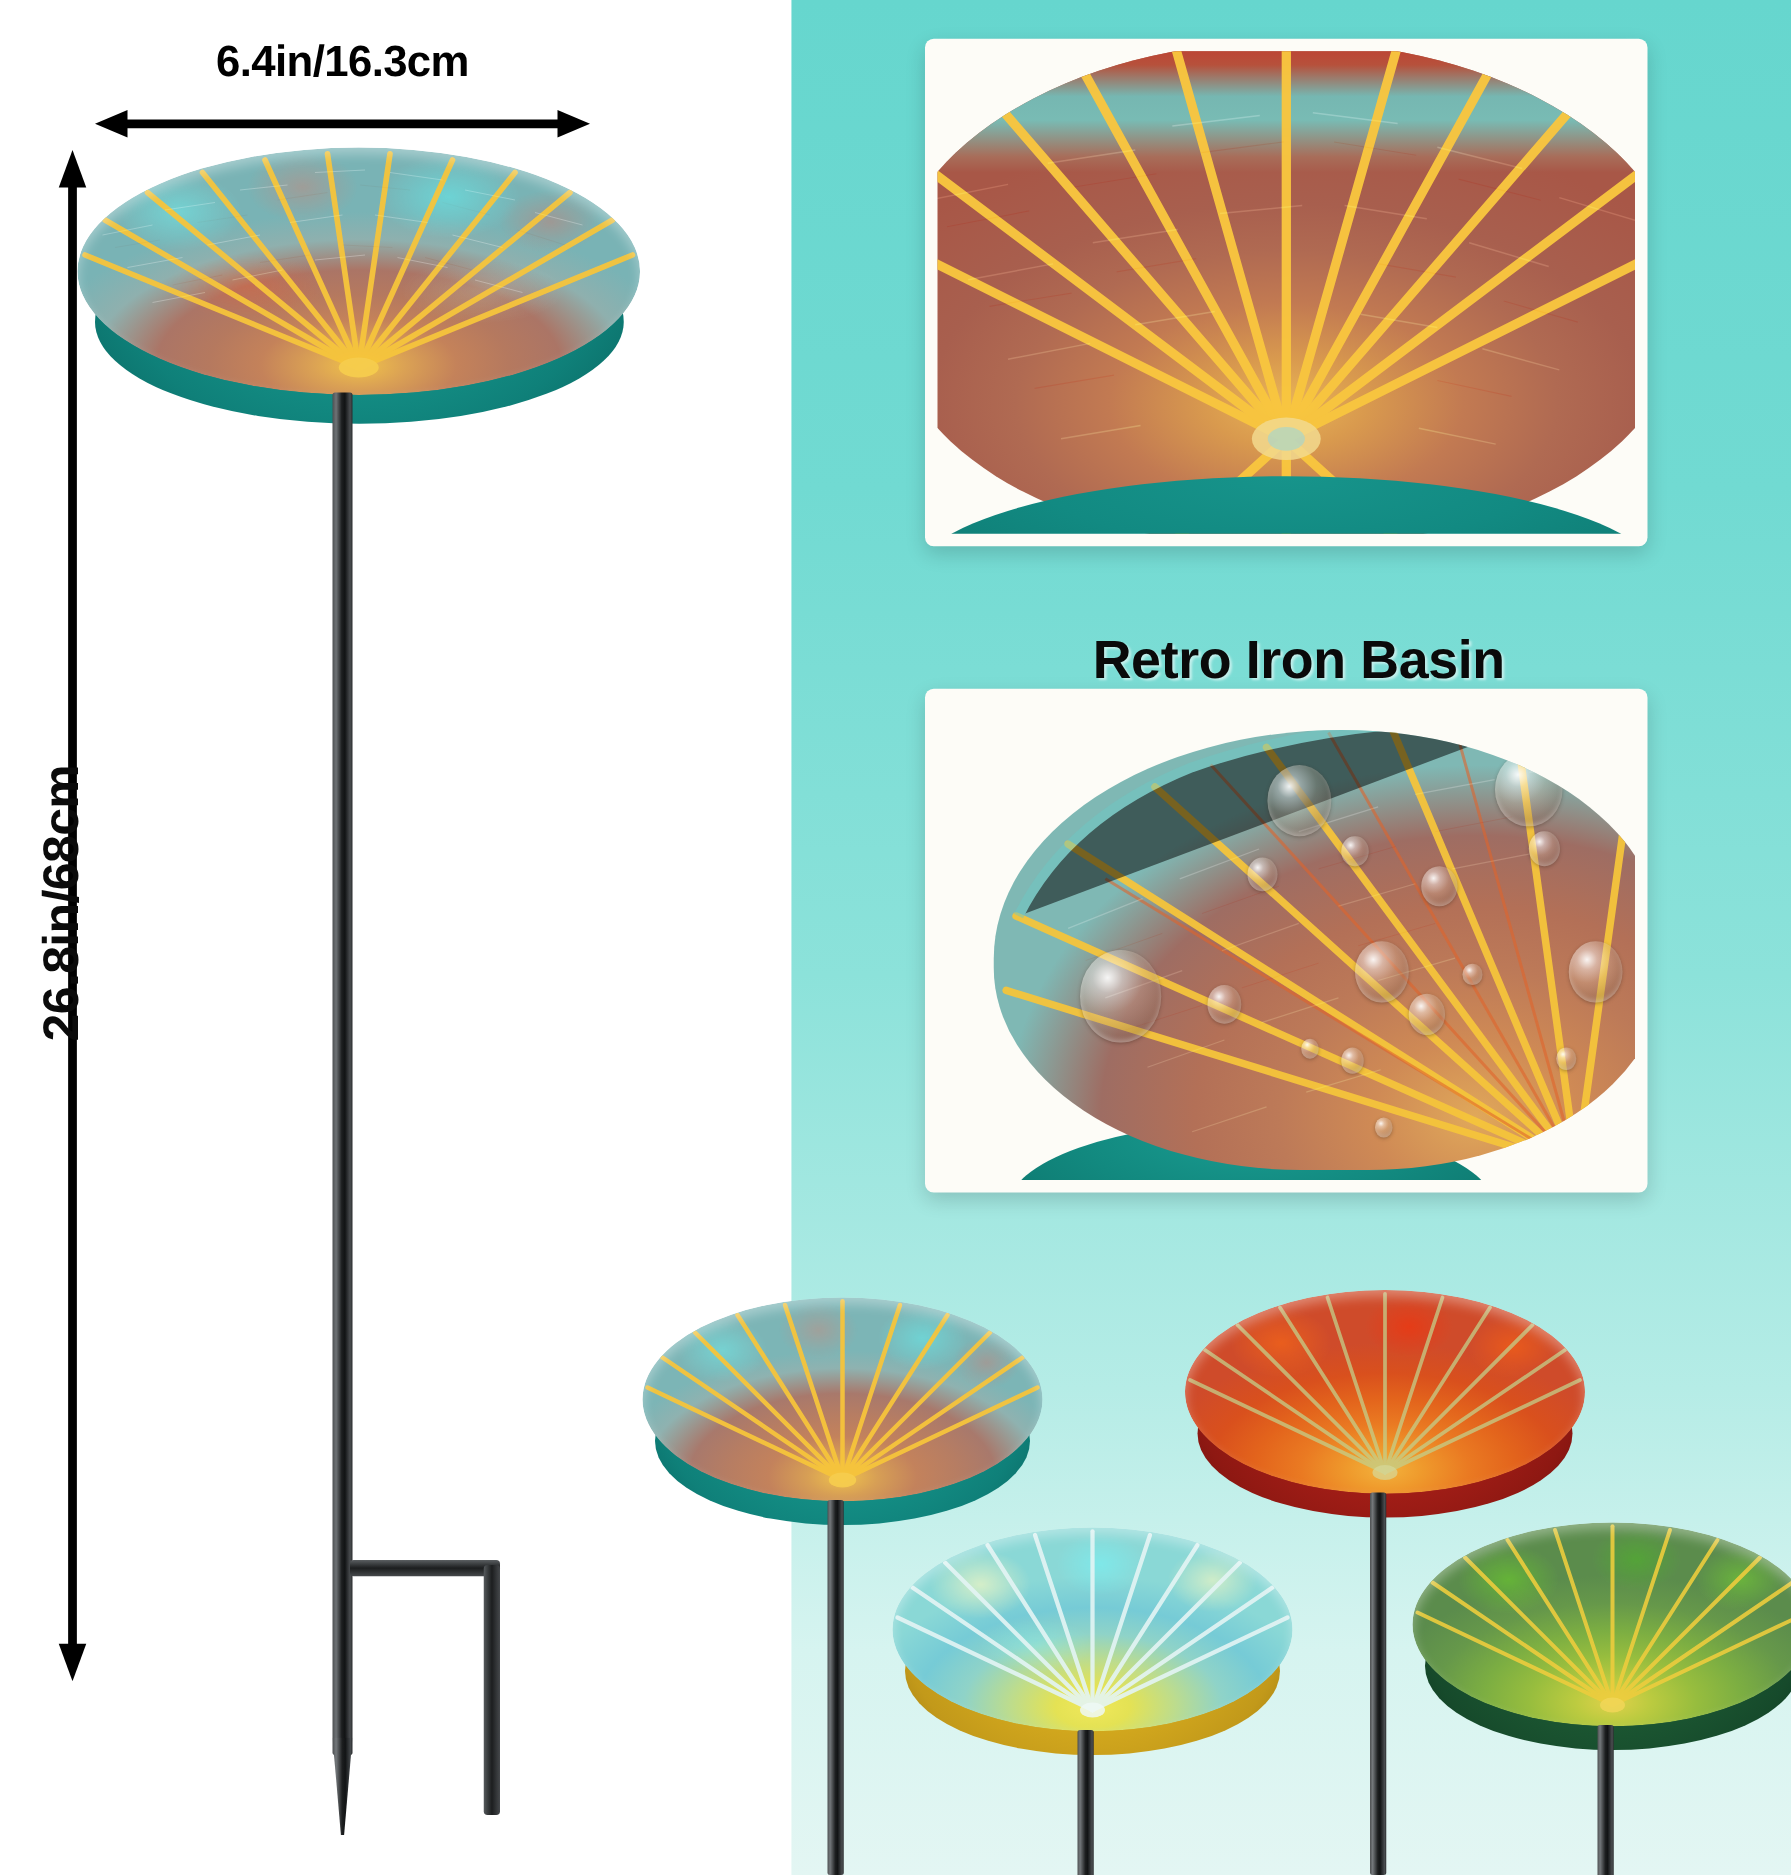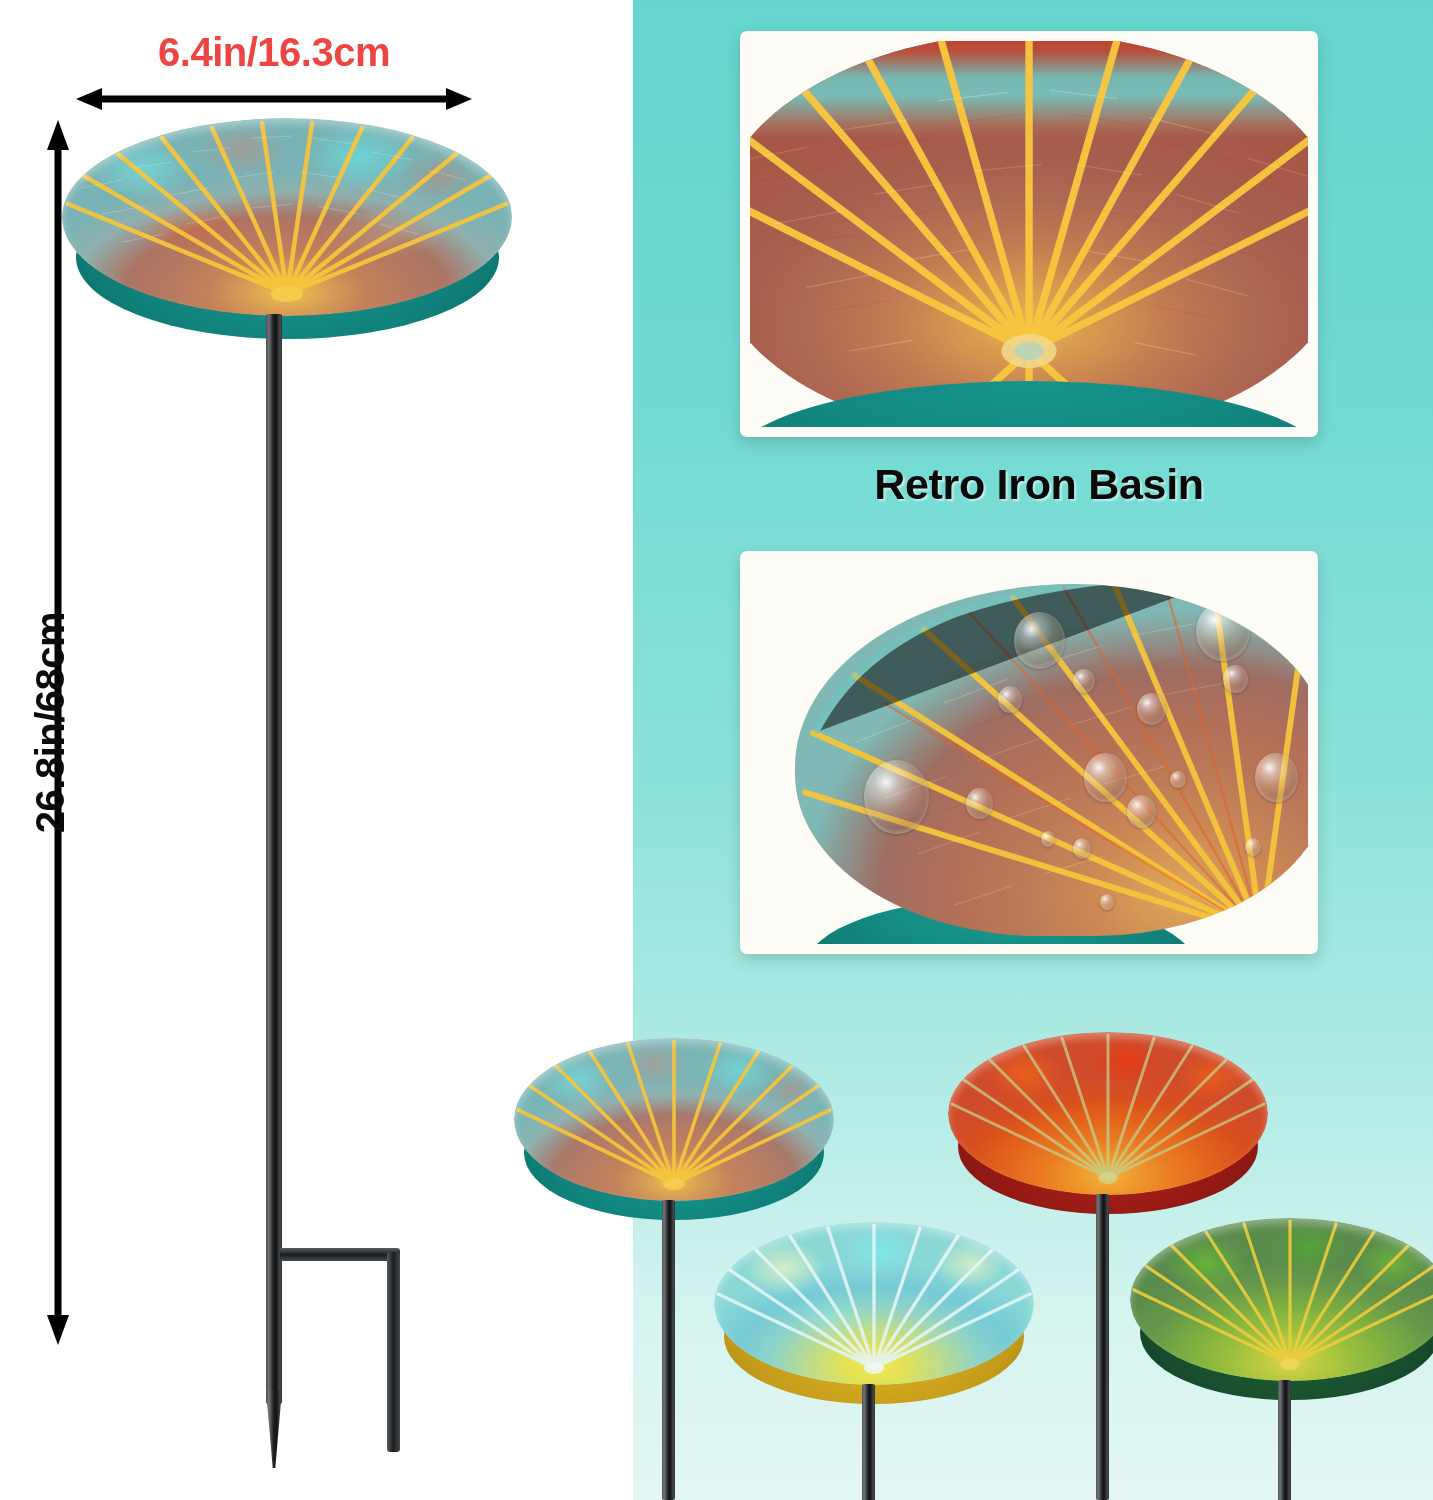"6.4in/16.3cm" .dim-top-label { color: #ef4444 -> #000000; font-size: 40px -> 35px }
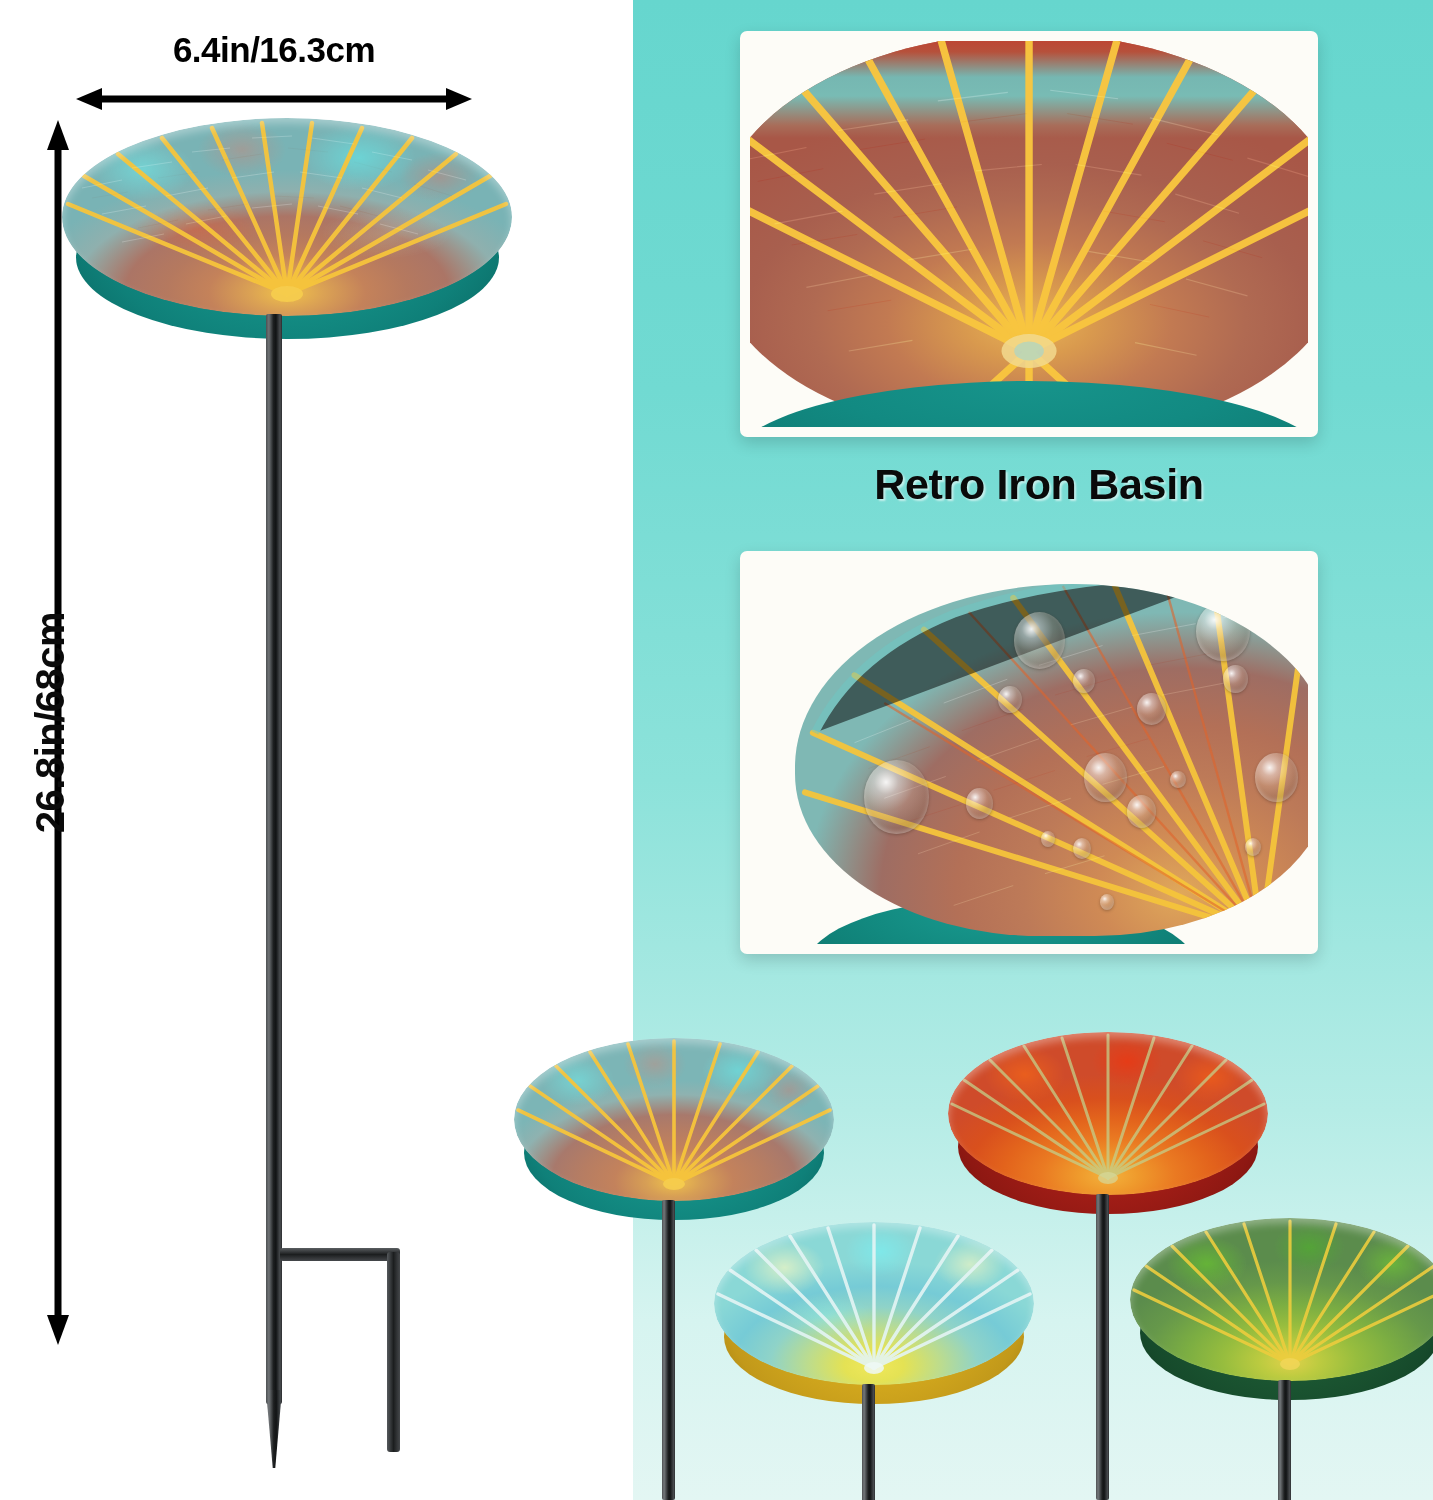"Retro Iron Basin" .heading { margin-top: none -> 44px }
